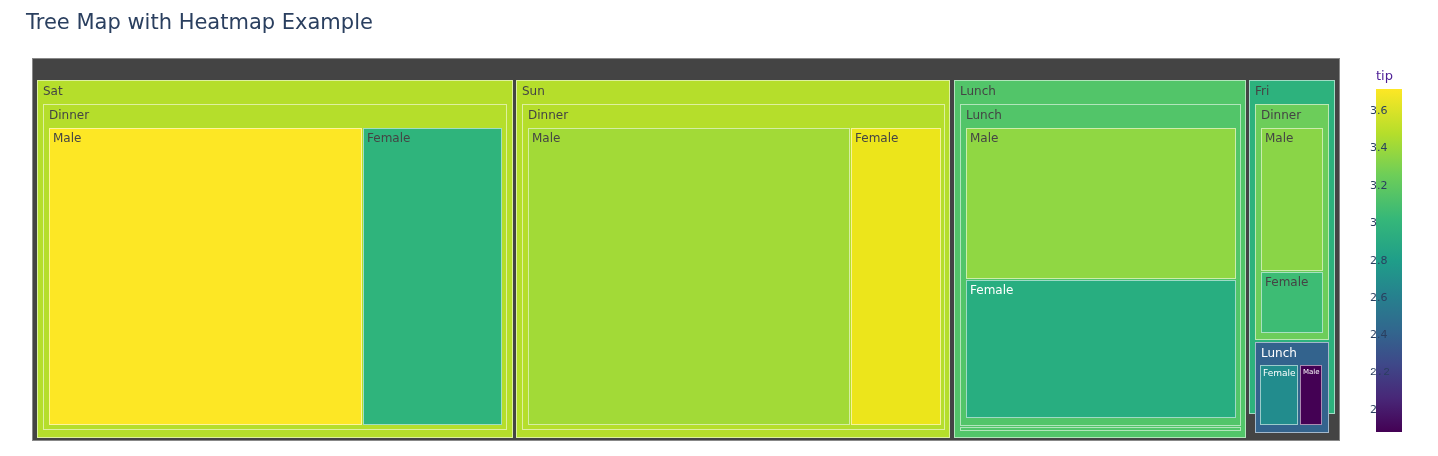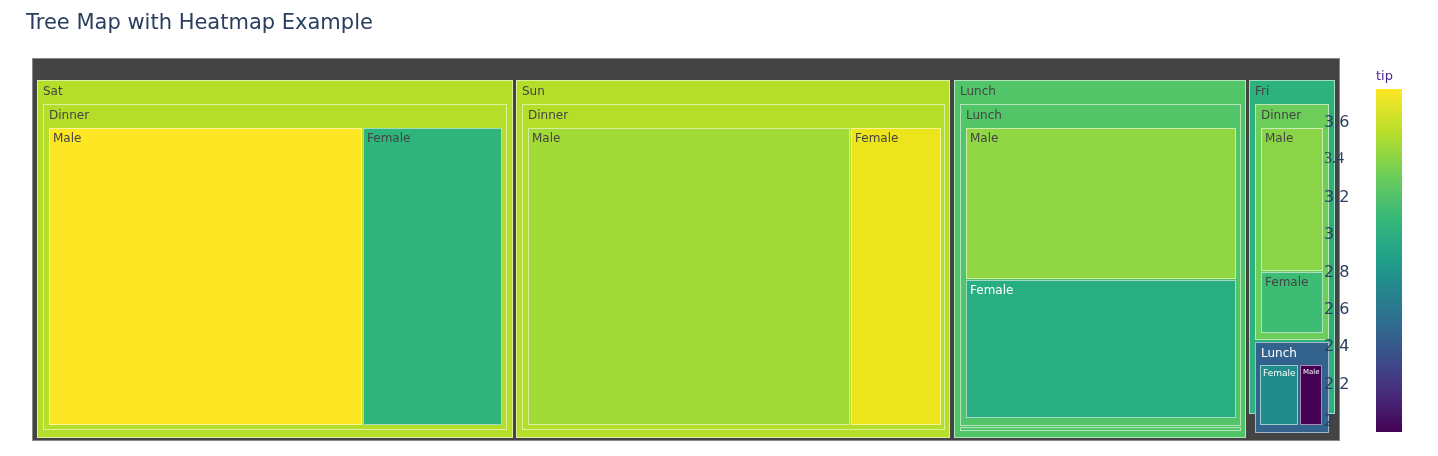"3.6" .tick { font-size: 16px -> 11px; left: 1324px -> 1370px; margin-top: 8px -> none }
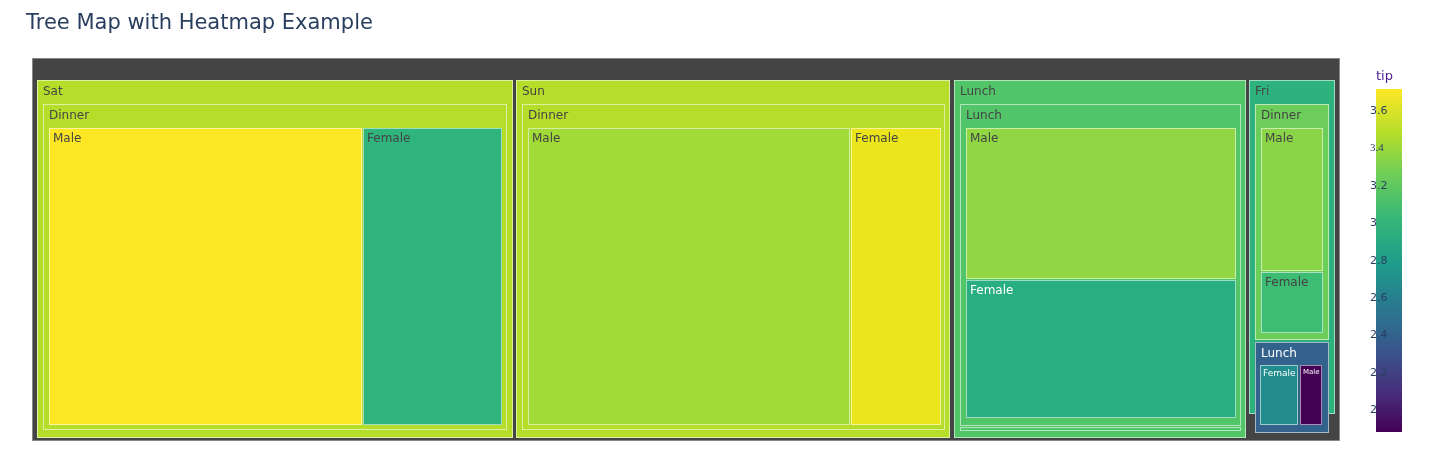"3.4" div.tick { font-family: Liberation Serif, serif -> none }
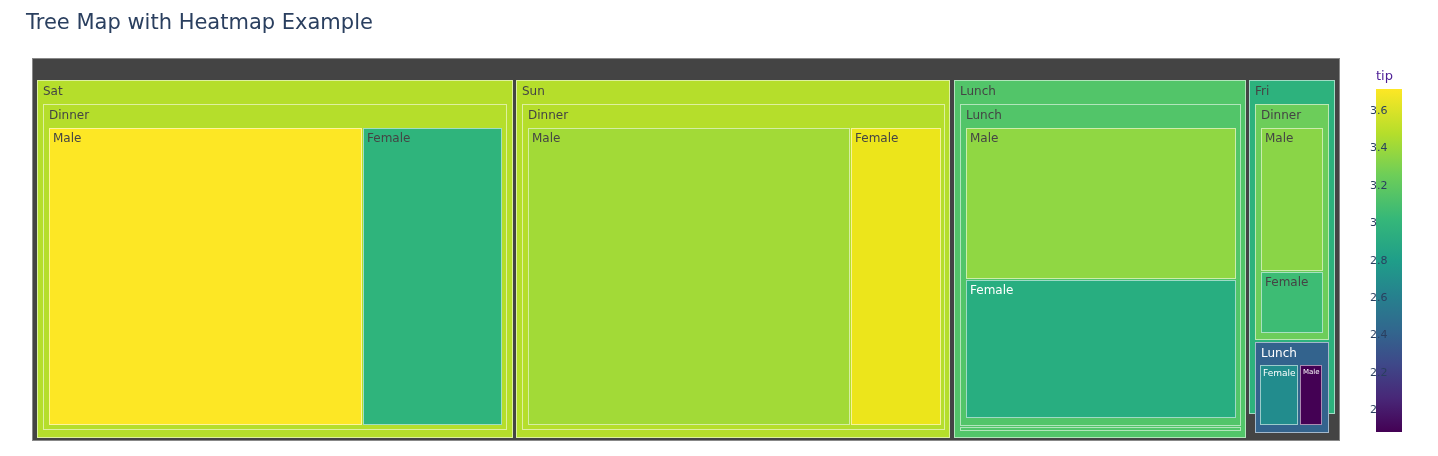"2.2" div.tick { font-family: none -> Liberation Mono, monospace }
